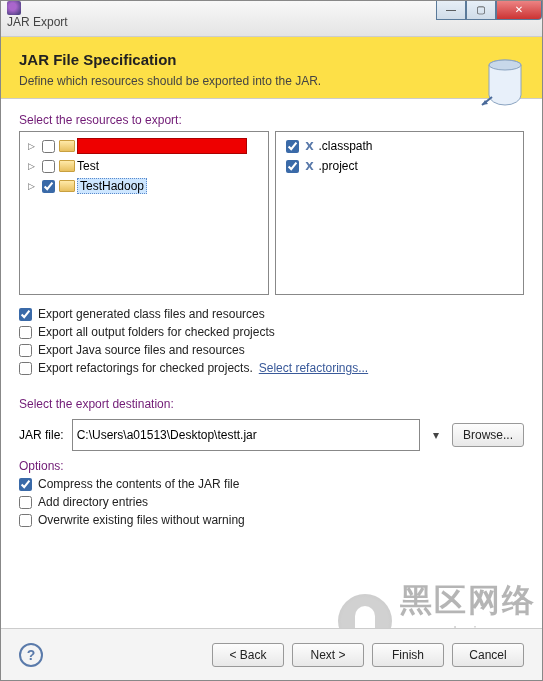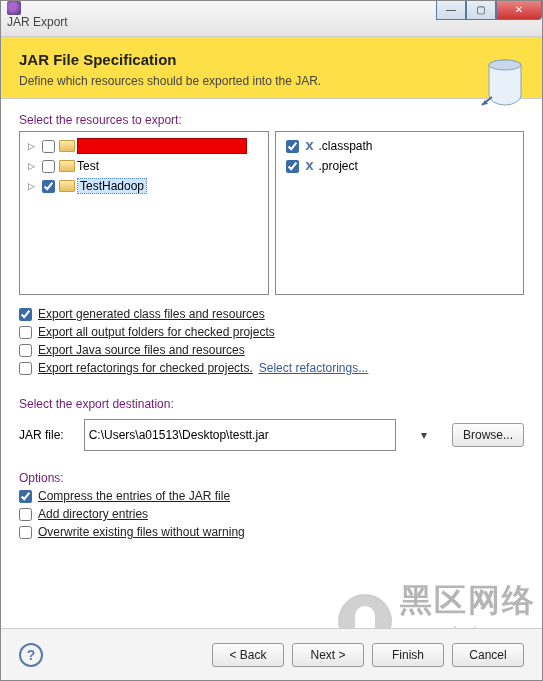"Export generated class files and" .chk-row { text-decoration: underline -> none }
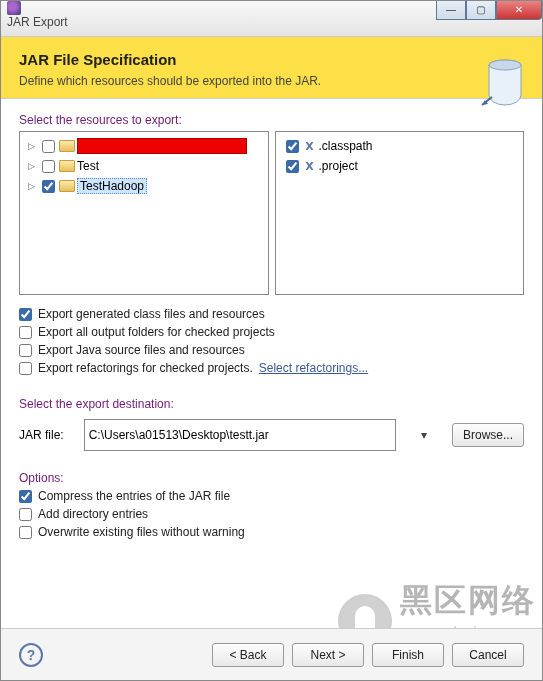"JAR file:" .dest-row { gap: 20px -> 8px }
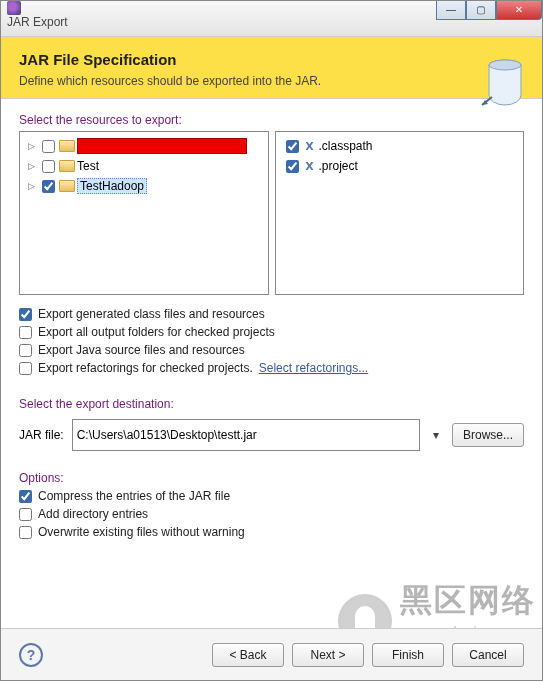"Options:" .options { margin-top: 20px -> 8px }
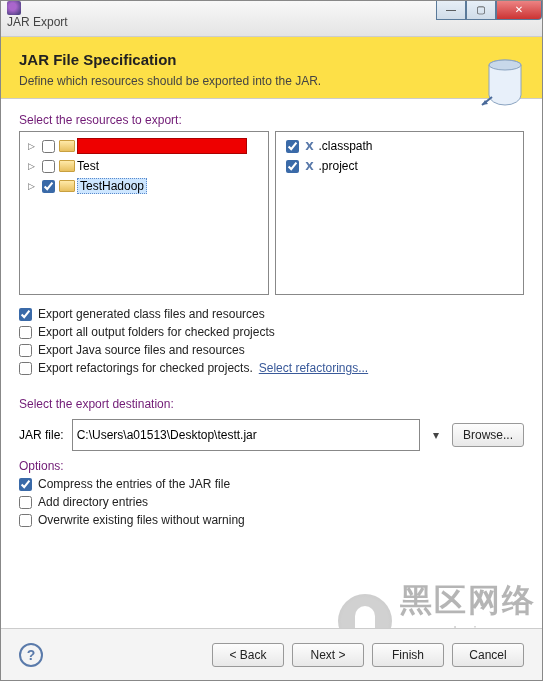"Compress the entries of the" span { text: entries -> contents }
